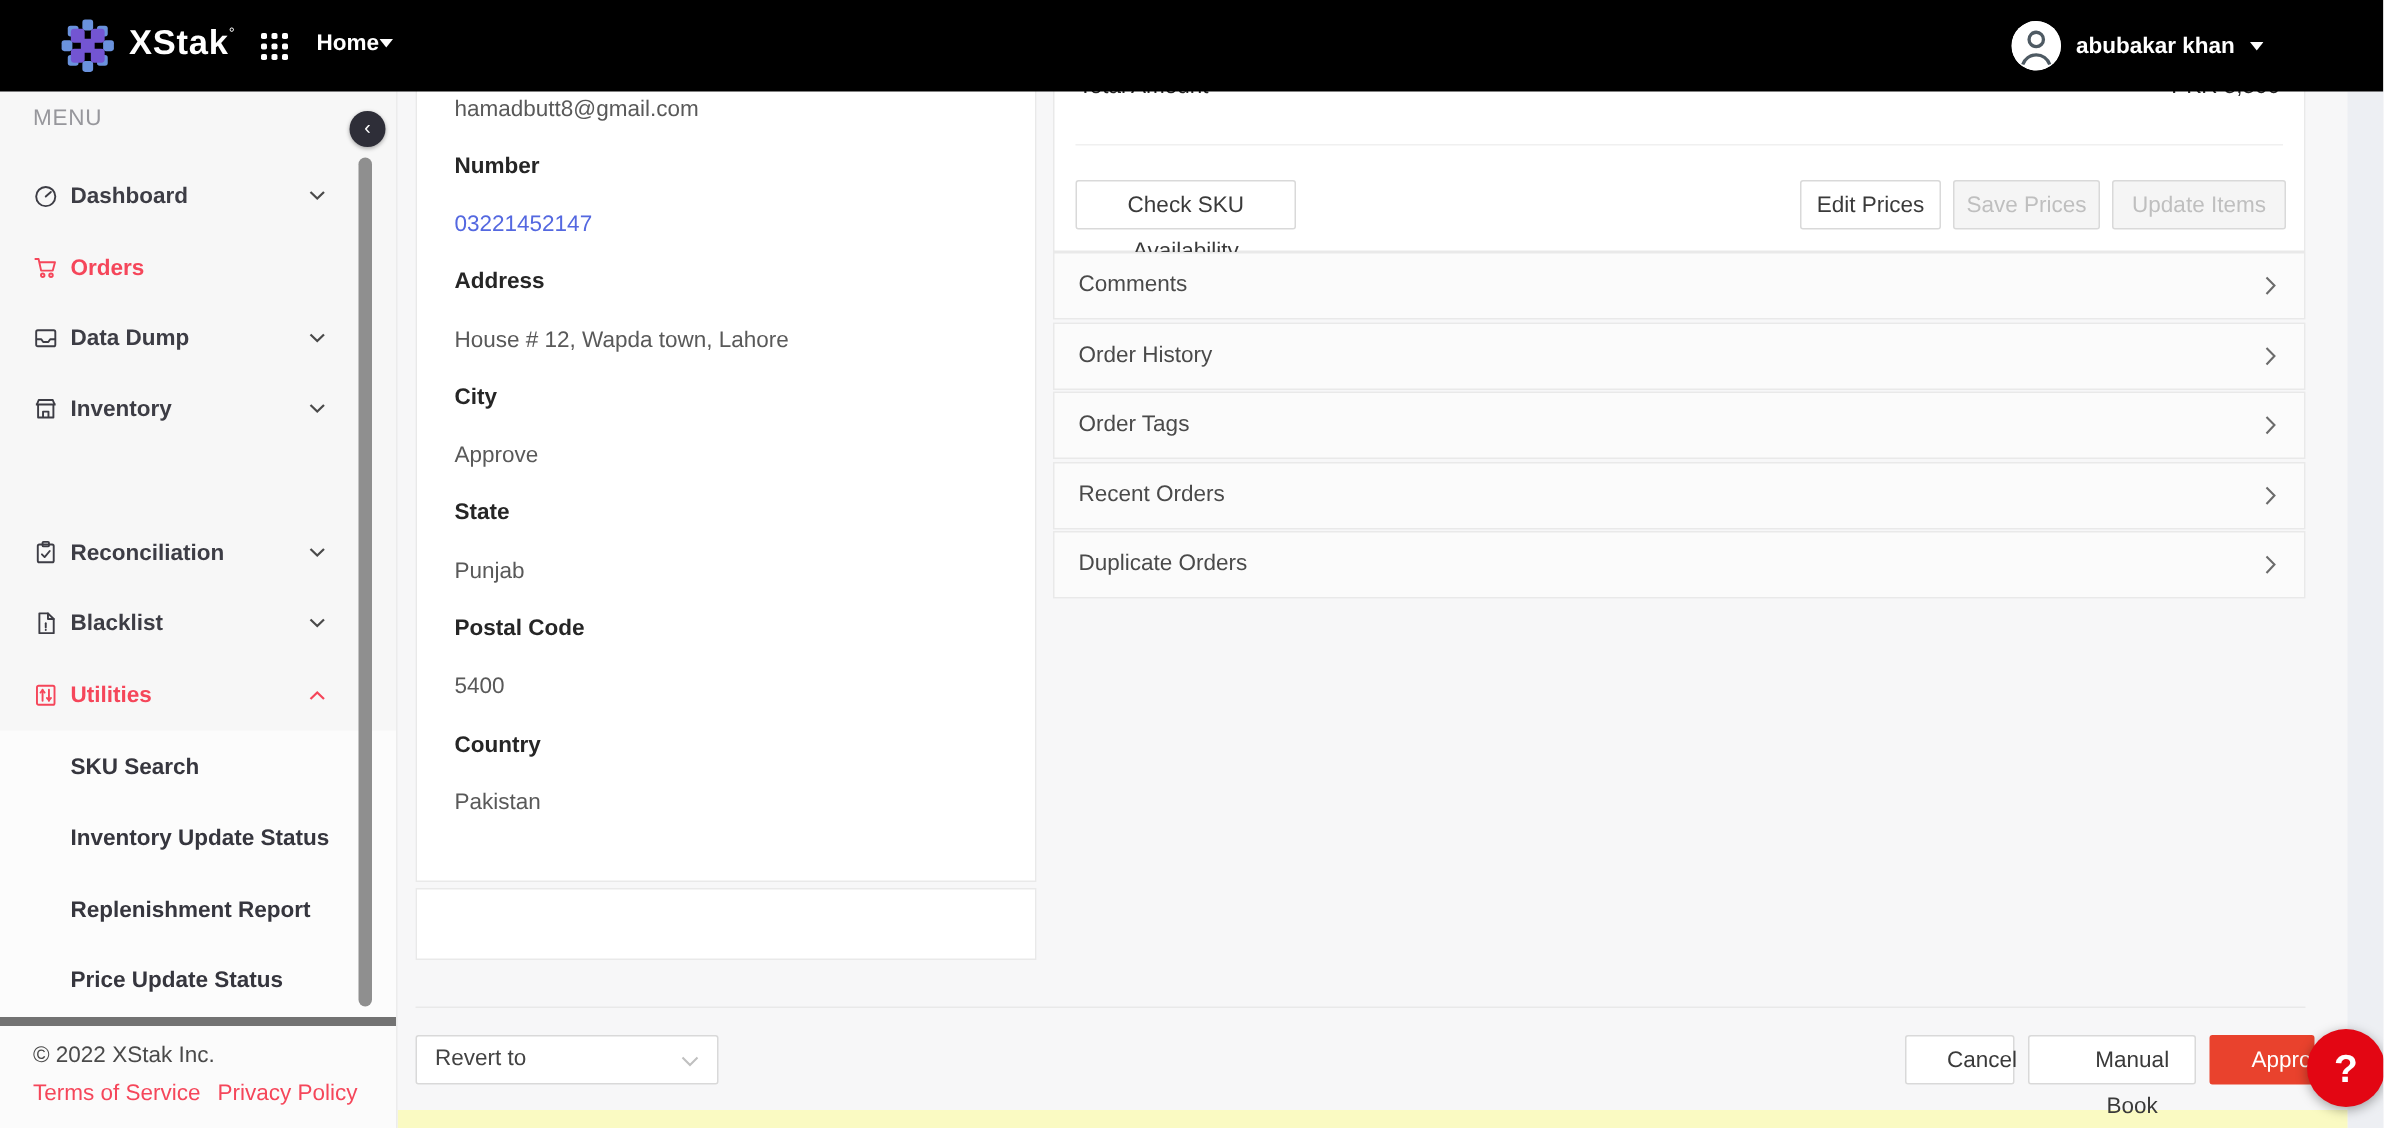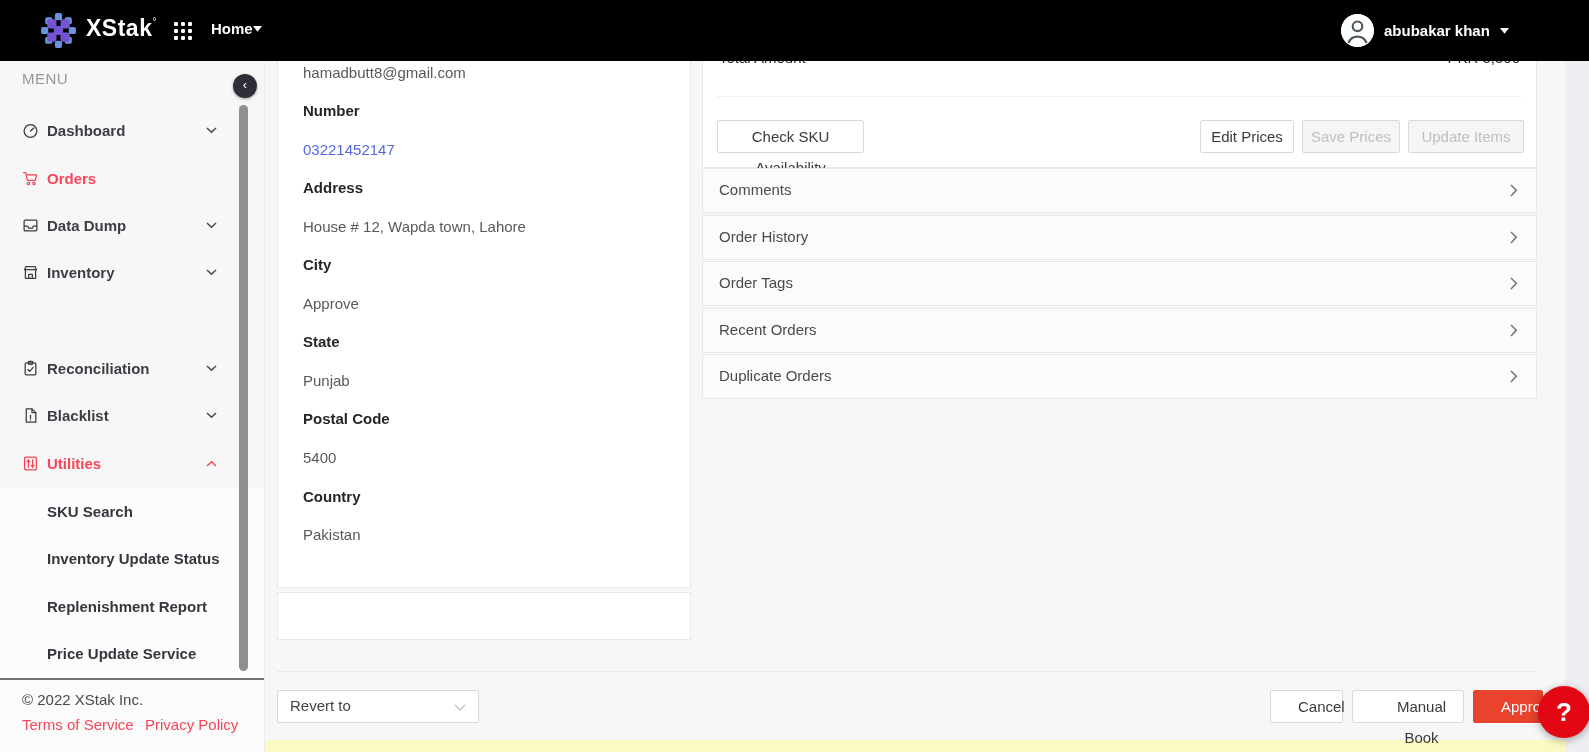"Price Update Service" span.lbl { text: Service -> Status }
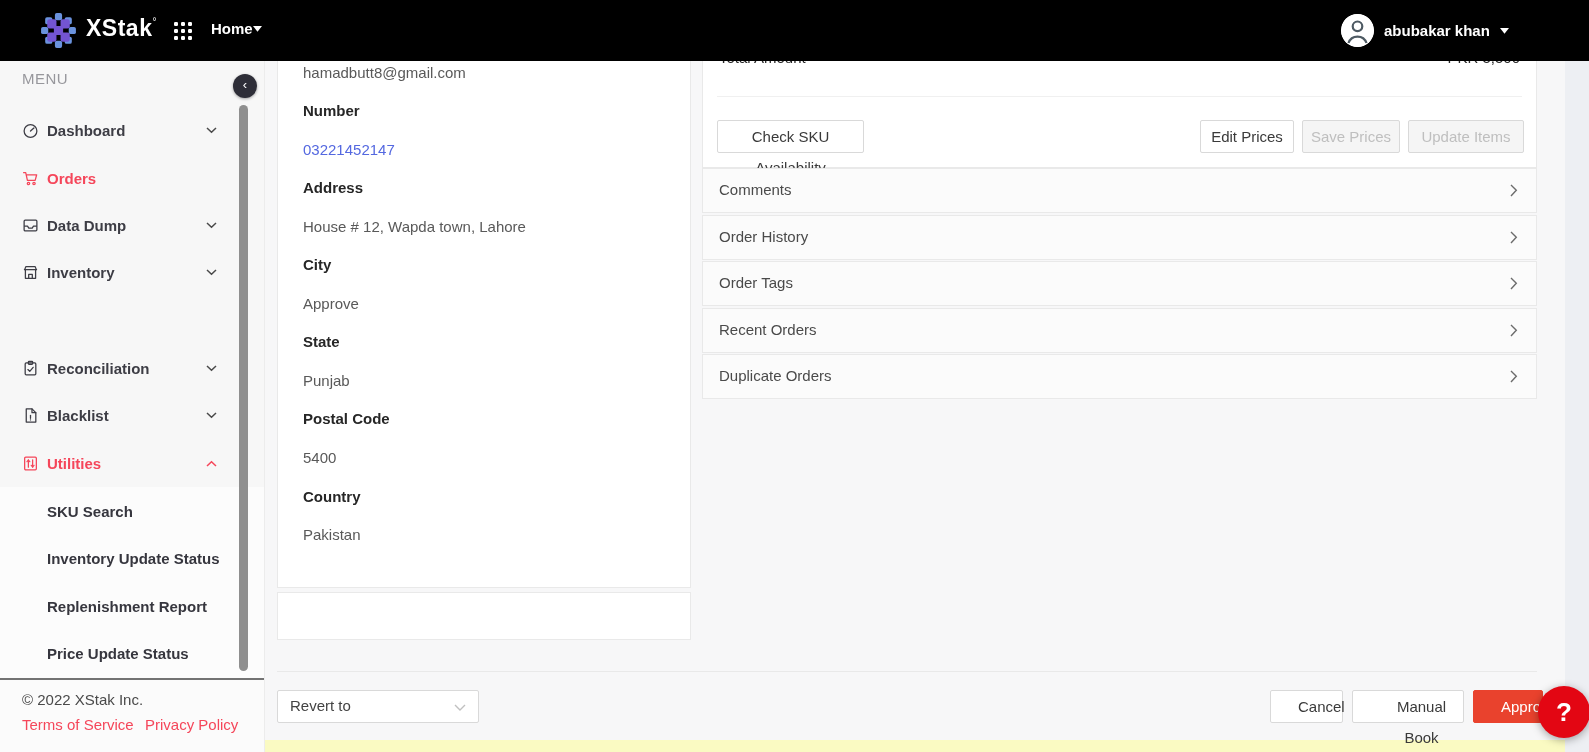"© 2022 XStak Inc." .side-footer { border-top: 2px solid #737373 -> 6px solid #737373 }
